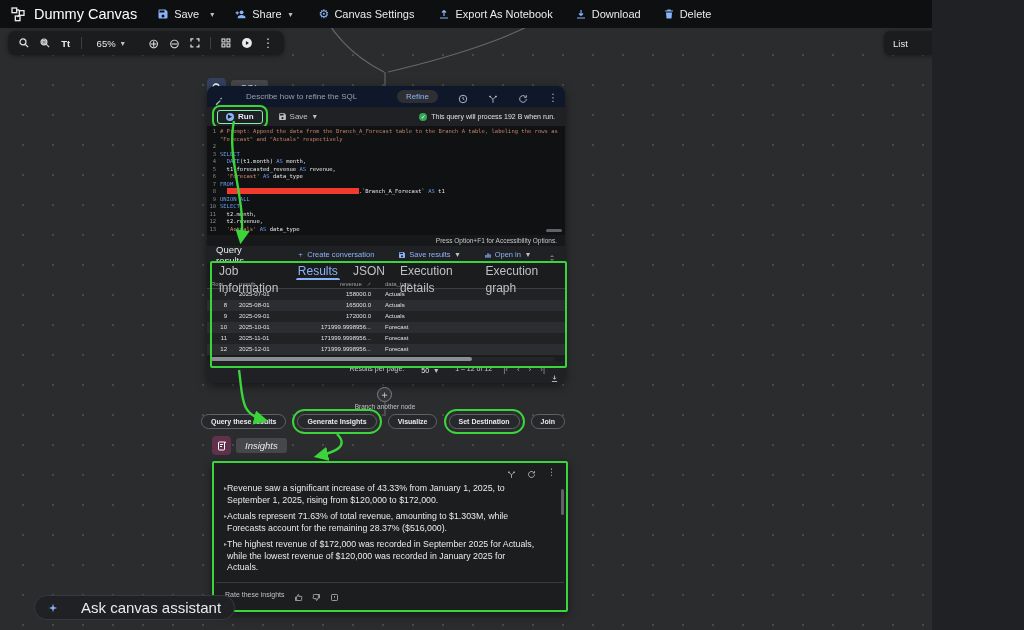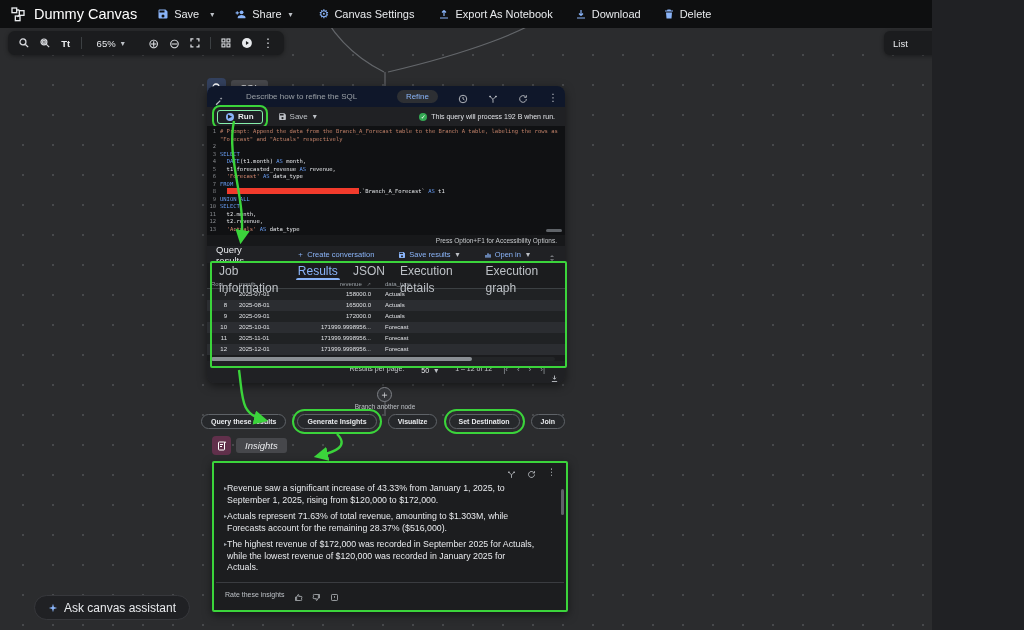"Ask canvas assistant" .assistant { font-size: 12px -> 15px; gap: 6px -> 23px }
